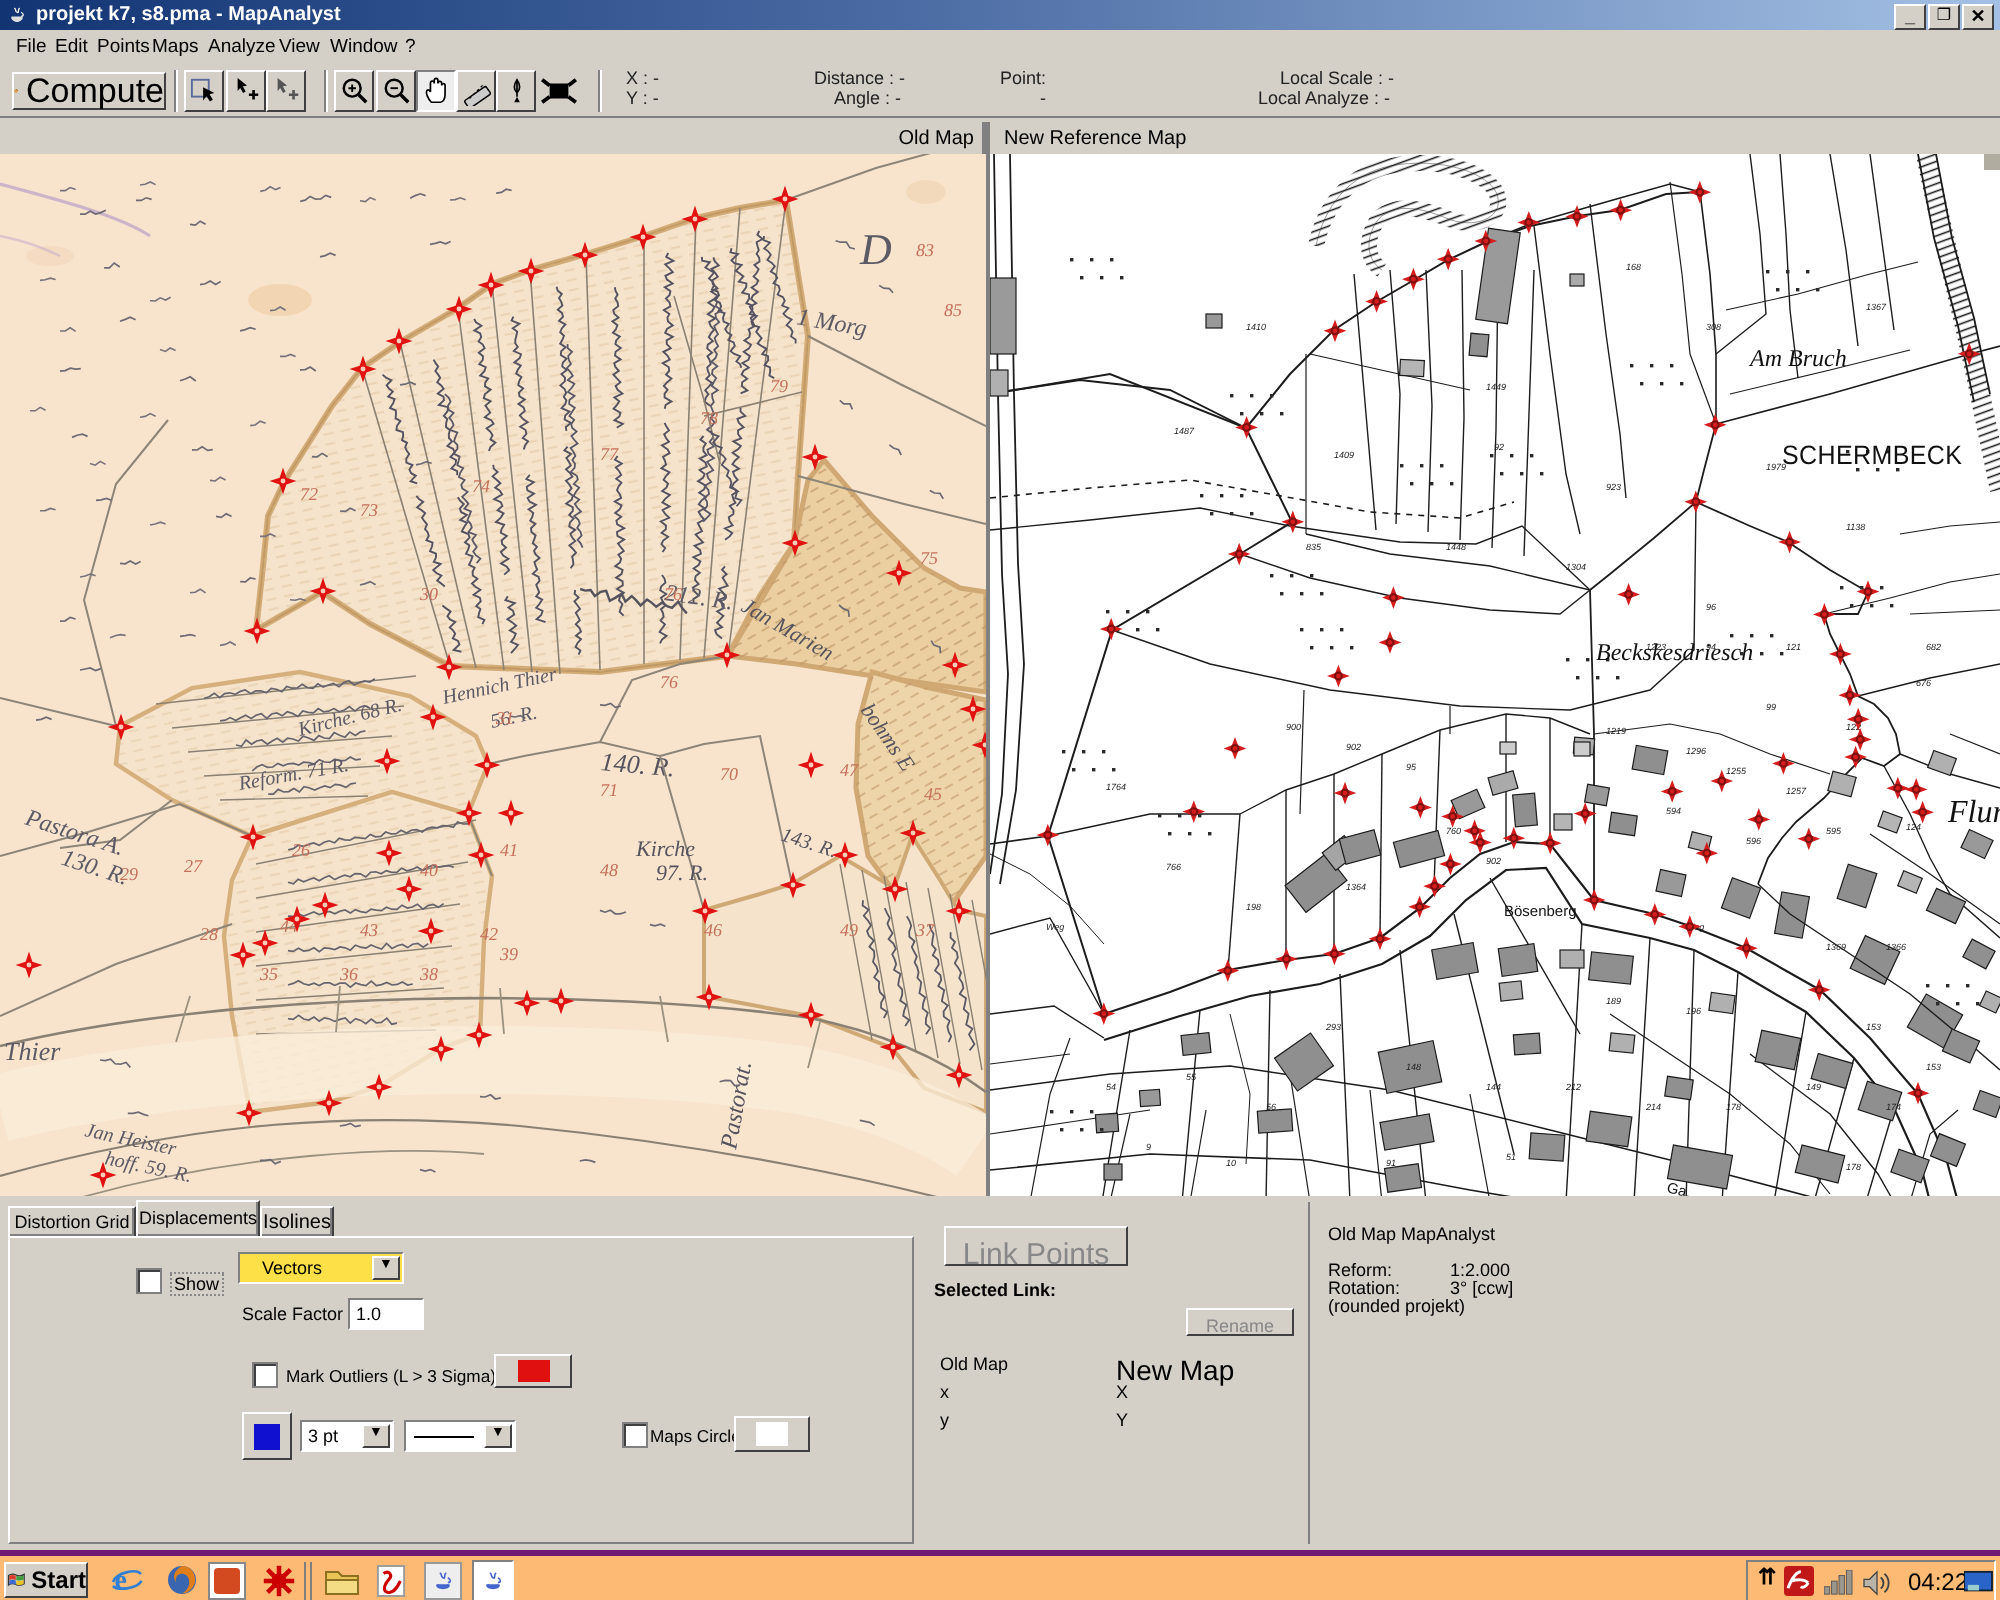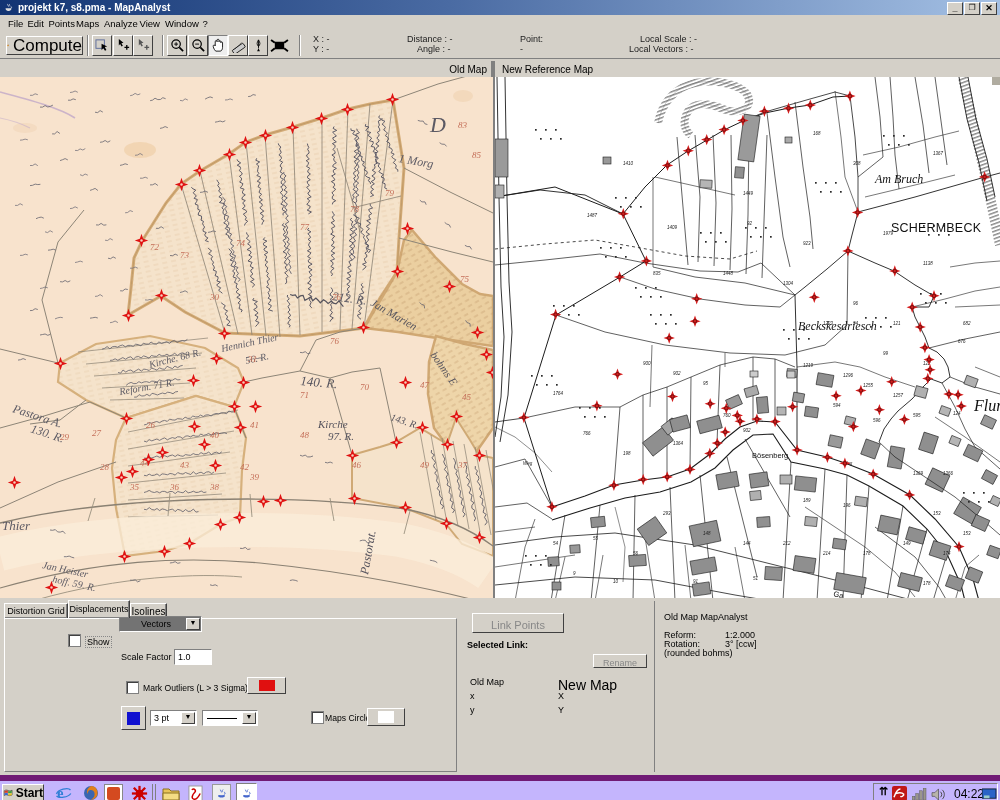"Point:" span.lbl { left: 520px -> 500px }
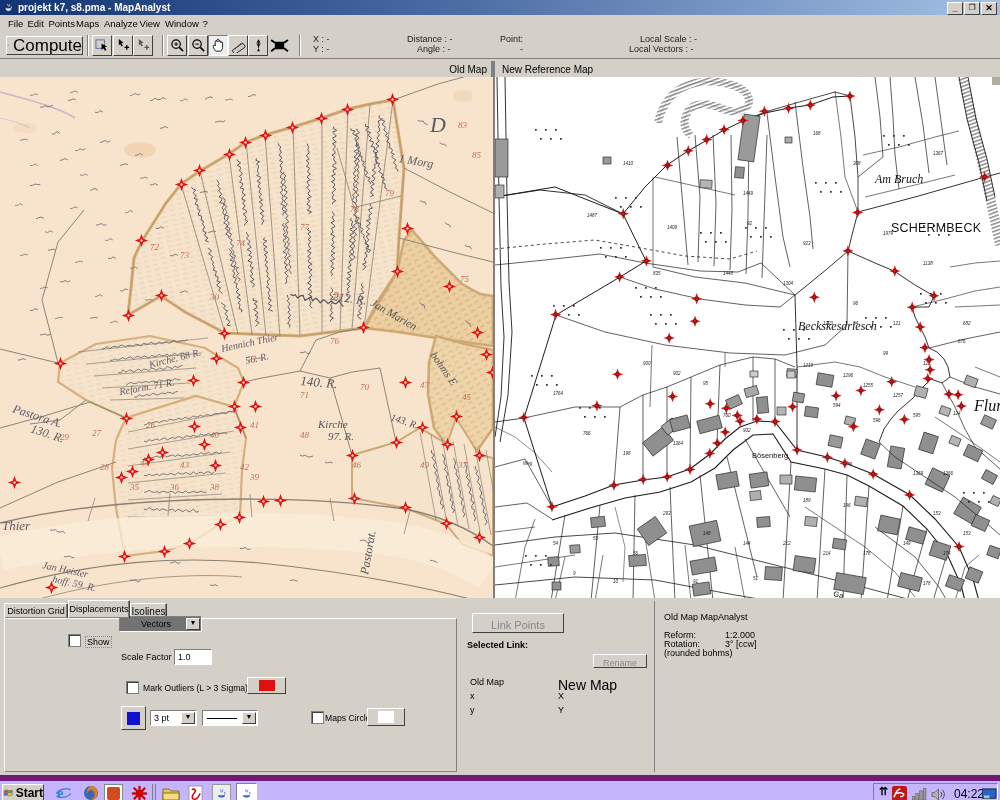"Local Vectors : -" span.lbl { text: Vectors -> Analyze }
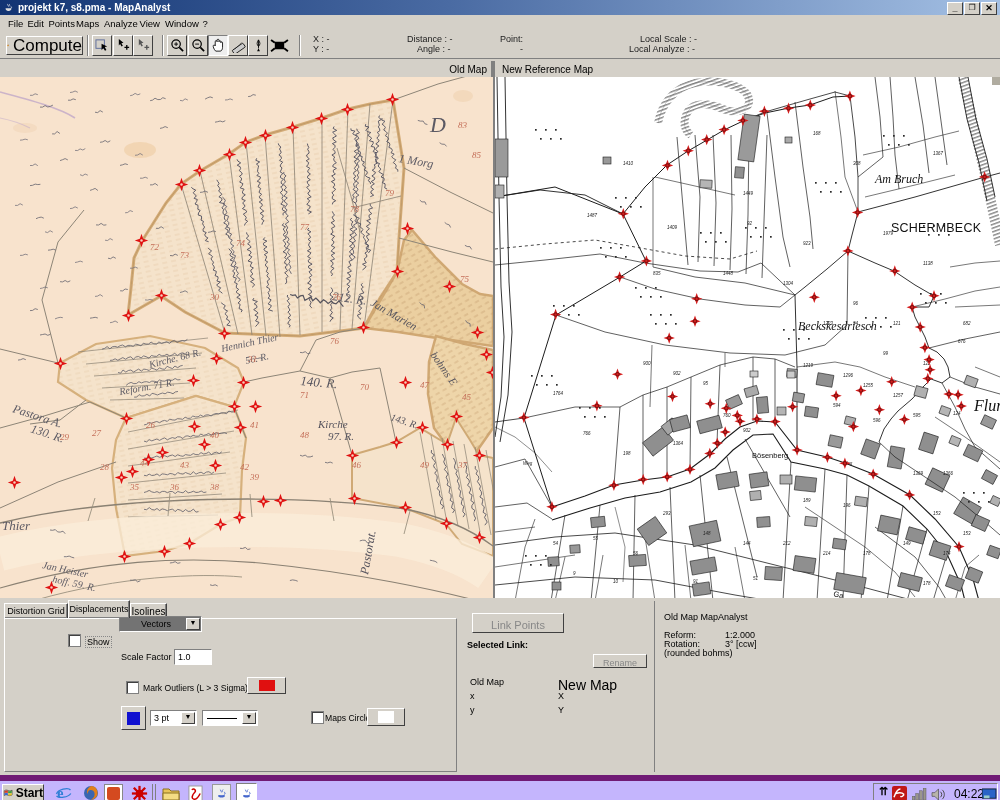"Vectors" div.sunk { background: #737373 -> #fde047; padding: 2px 21px -> 2px 11px; top: 18px -> 28px }
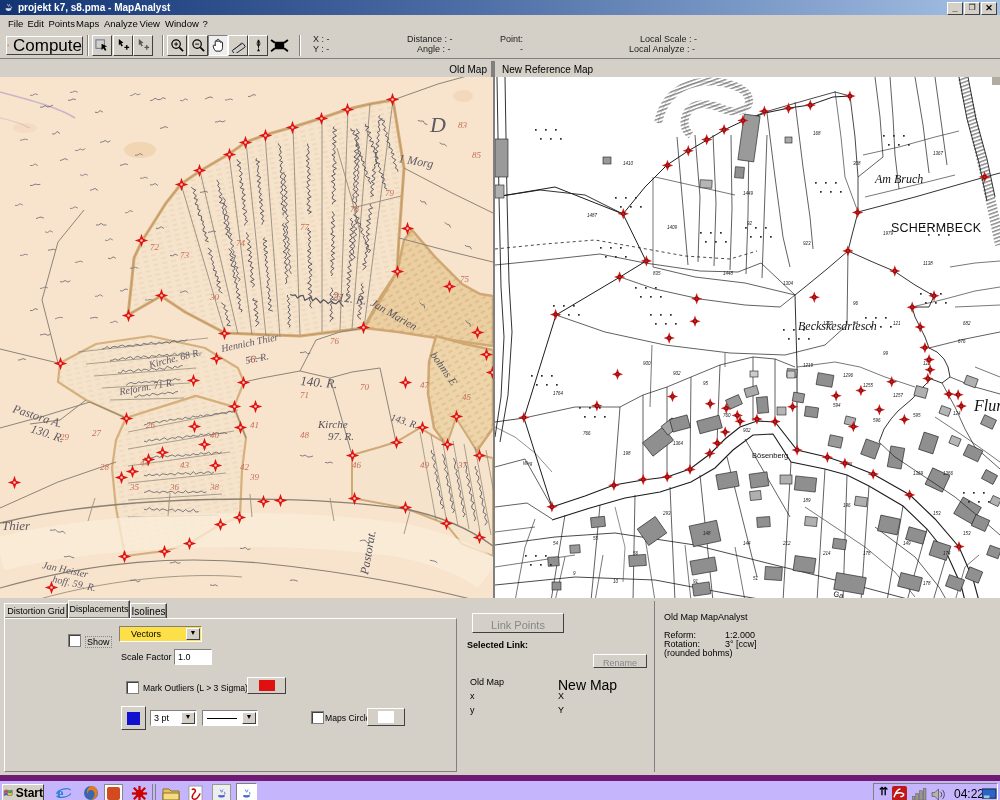"Link Points" div.btn { font-size: 11px -> 15px }
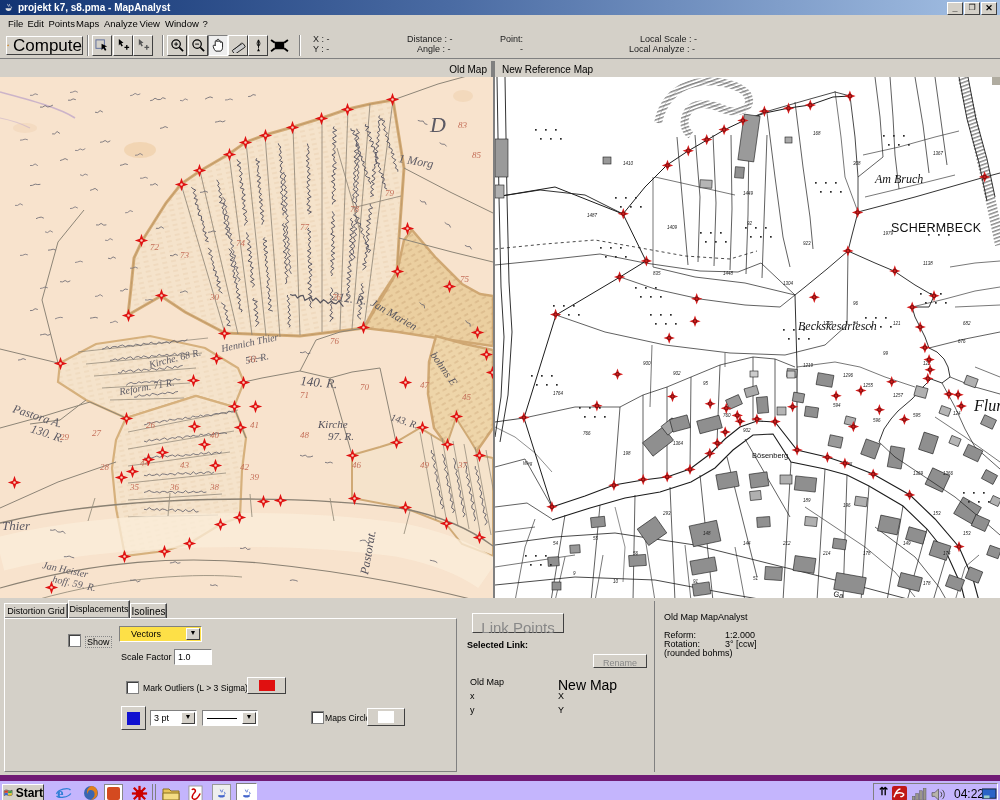"(rounded bohms)" span { text: bohms -> projekt }
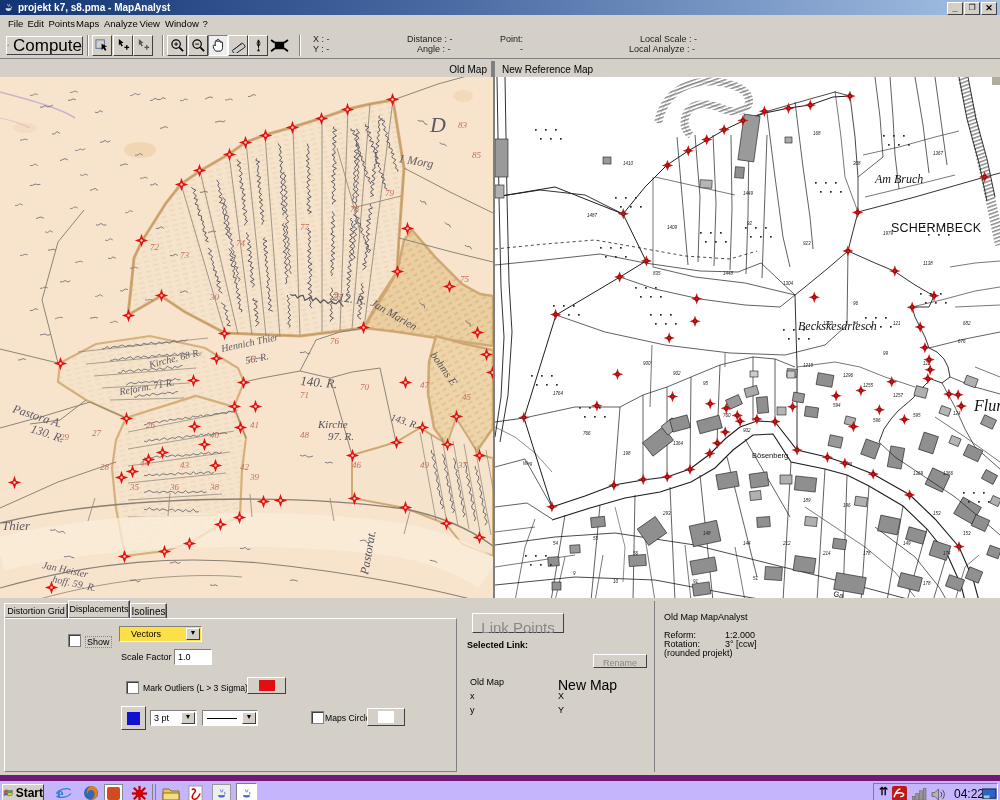"Start" div { background: #c4b5fd -> #fdba74; border-top: 6px solid #701a75 -> 3px solid #701a75 }
